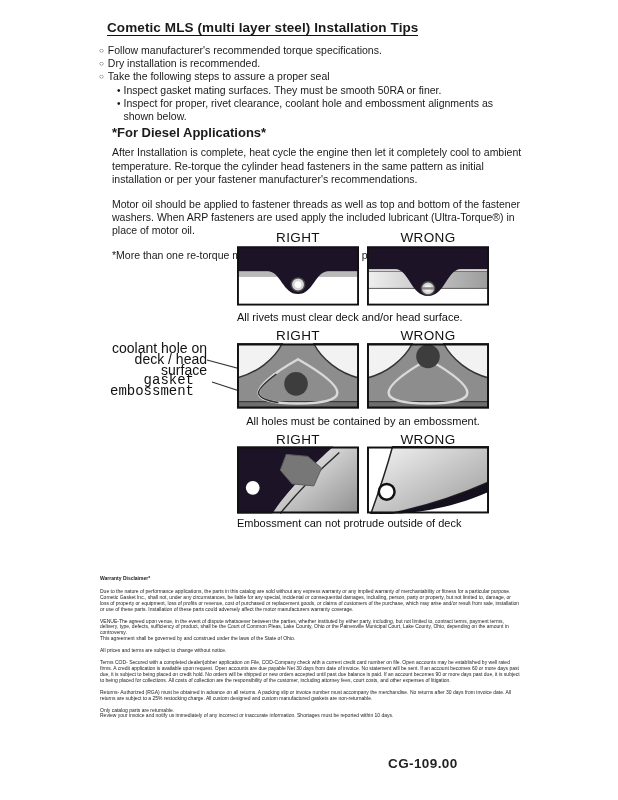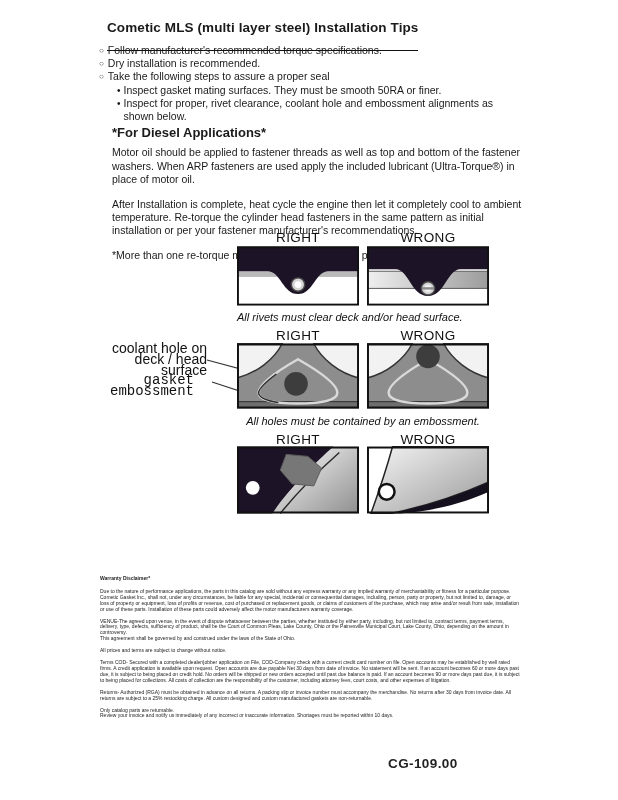"Cometic MLS (multi layer steel)" #title { padding-bottom: 15px -> 0 }
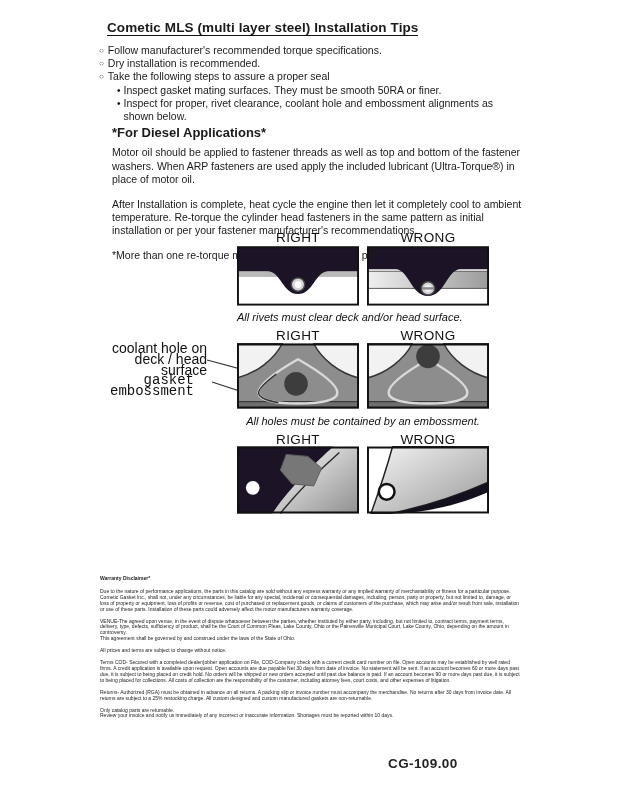"Motor oil should be applied" p { order: before "After Installation is complete, heat" -> after "After Installation is complete, heat" }
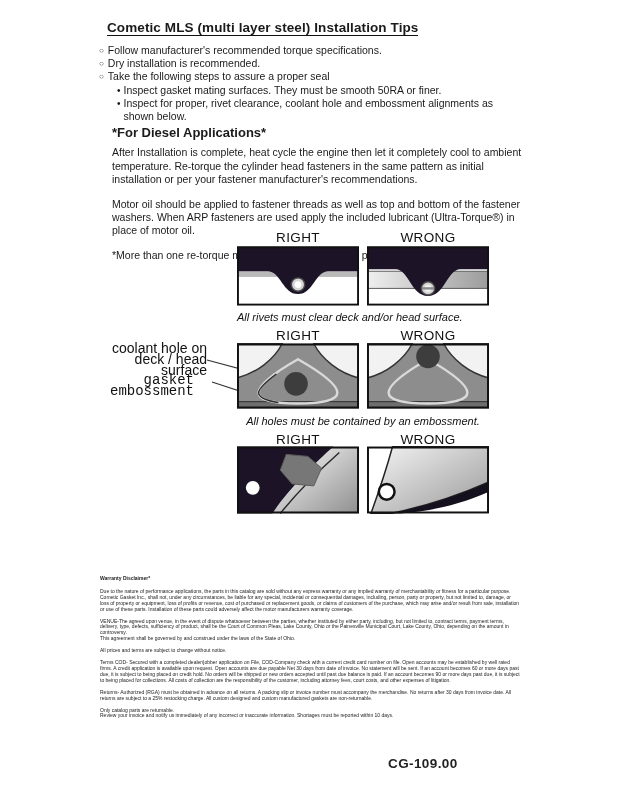"All rivets must clear deck" .caption { font-style: italic -> none }
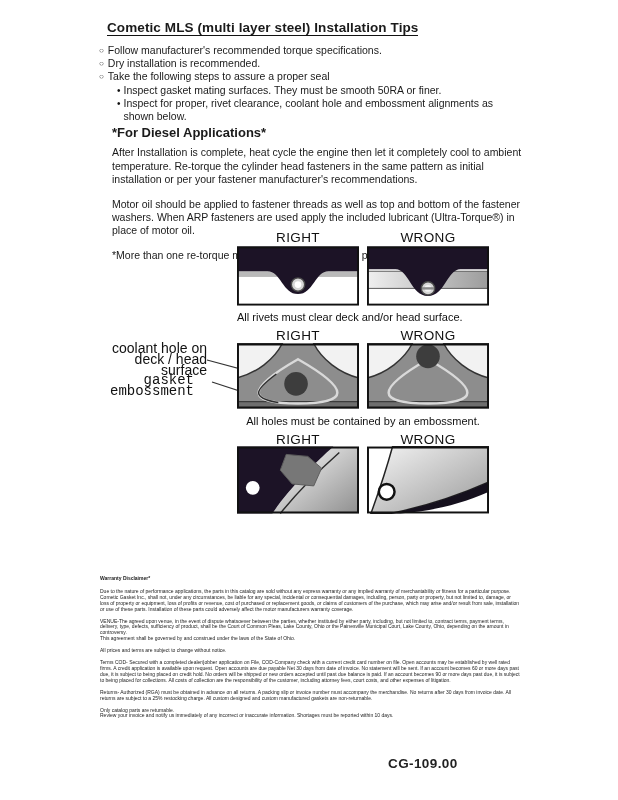"Embossment can not protrude outside" div { html: none -> <div>Embossment can not protrude outside of deck</div> }
